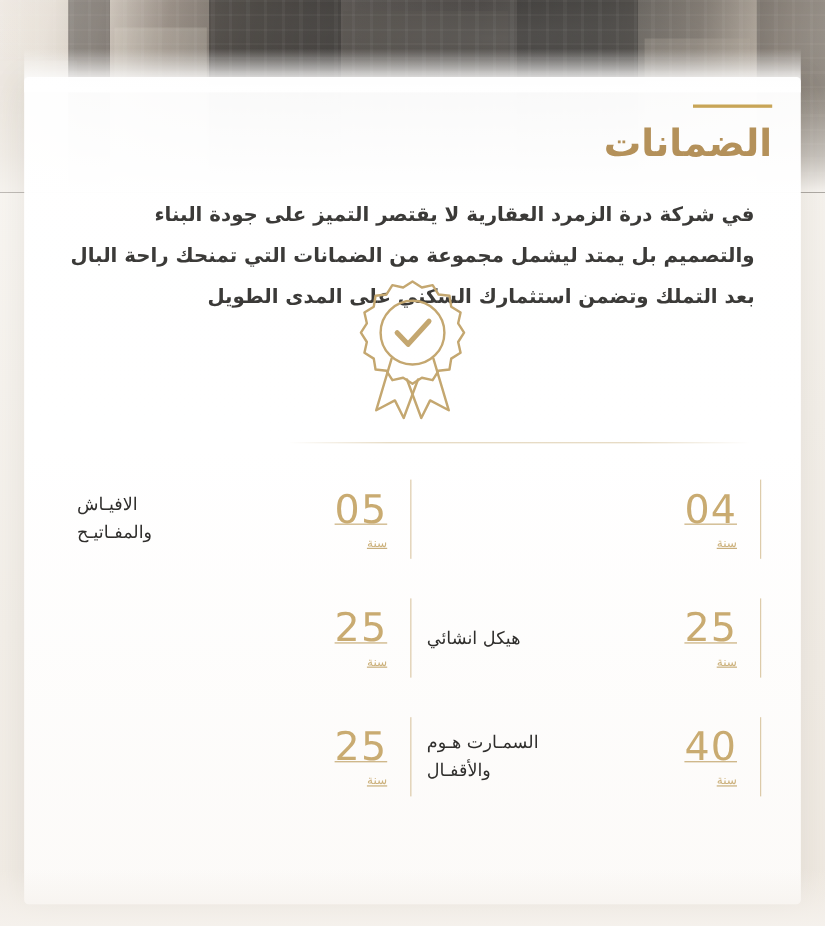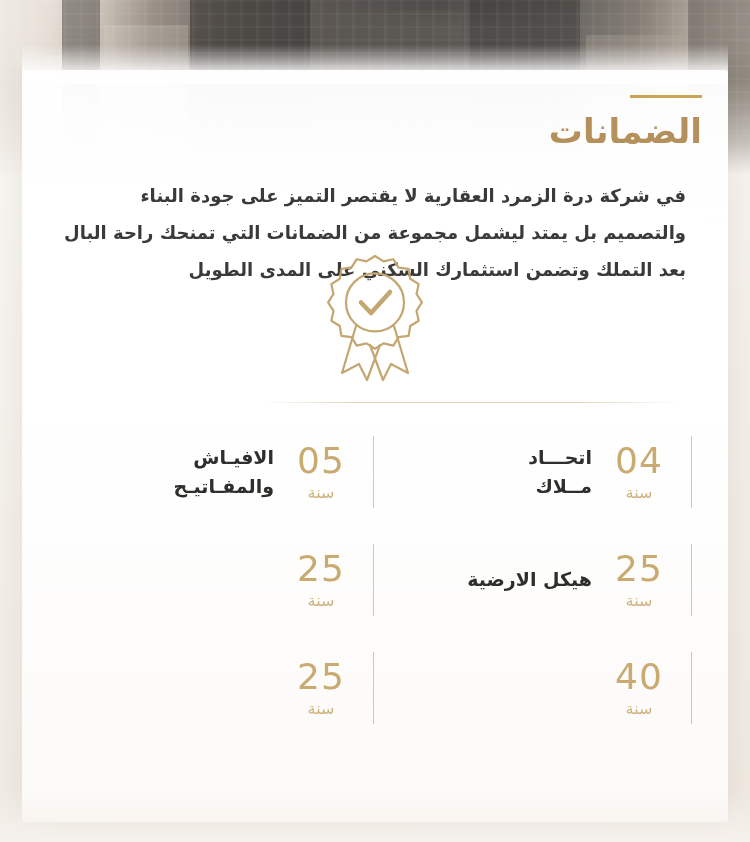"الافيـاش" .label { font-size: 19px -> 16px; font-weight: bold -> normal; text-align: right -> left }
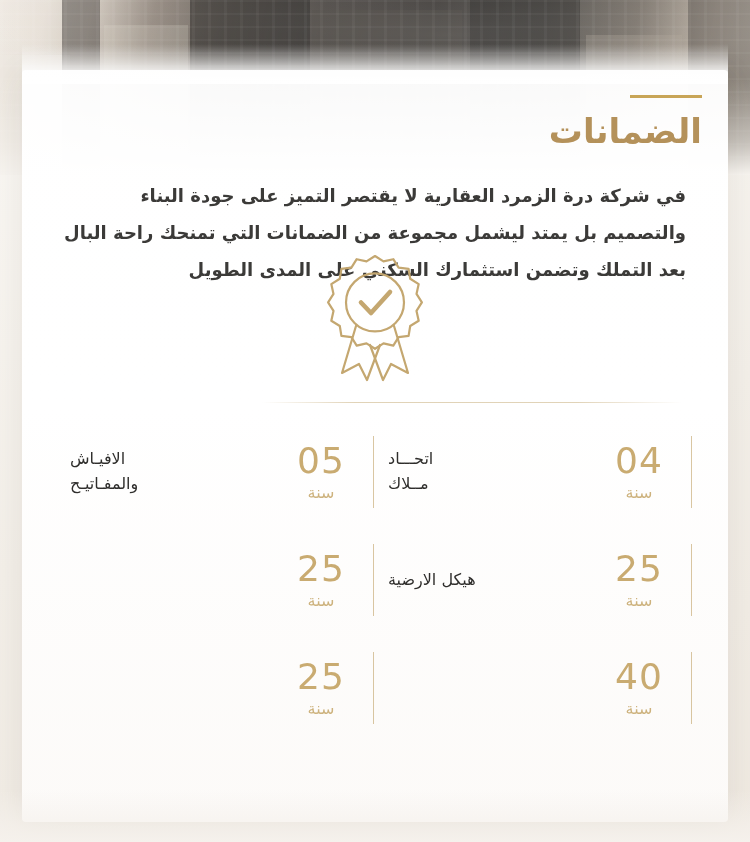"05" .years { text-align: center -> right; text-decoration: none -> underline }
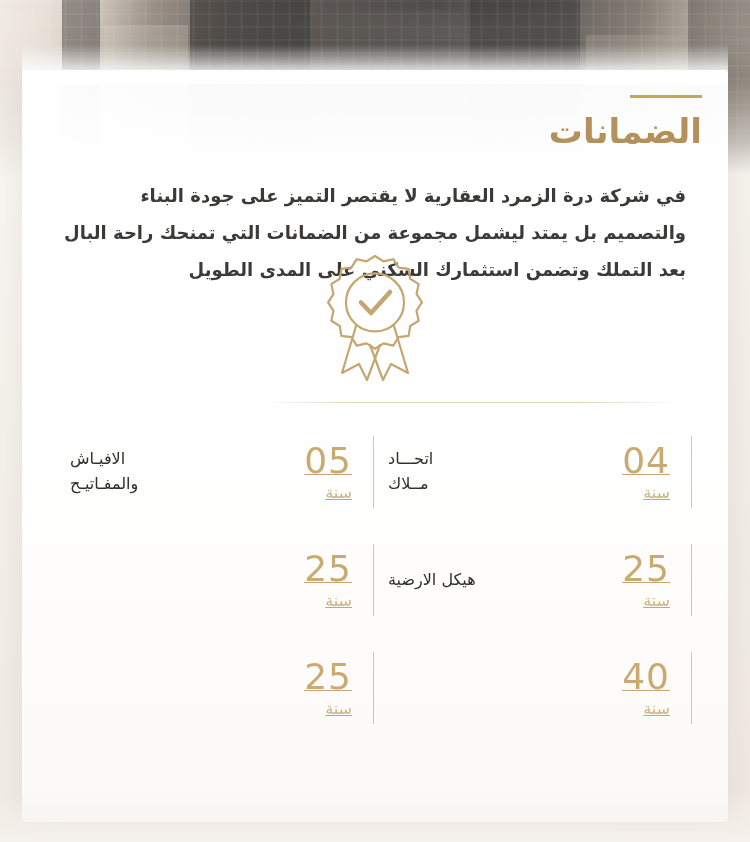"اتحـــاد" div.label { html: <div>اتحـــاد مــلاك</div> -> none }
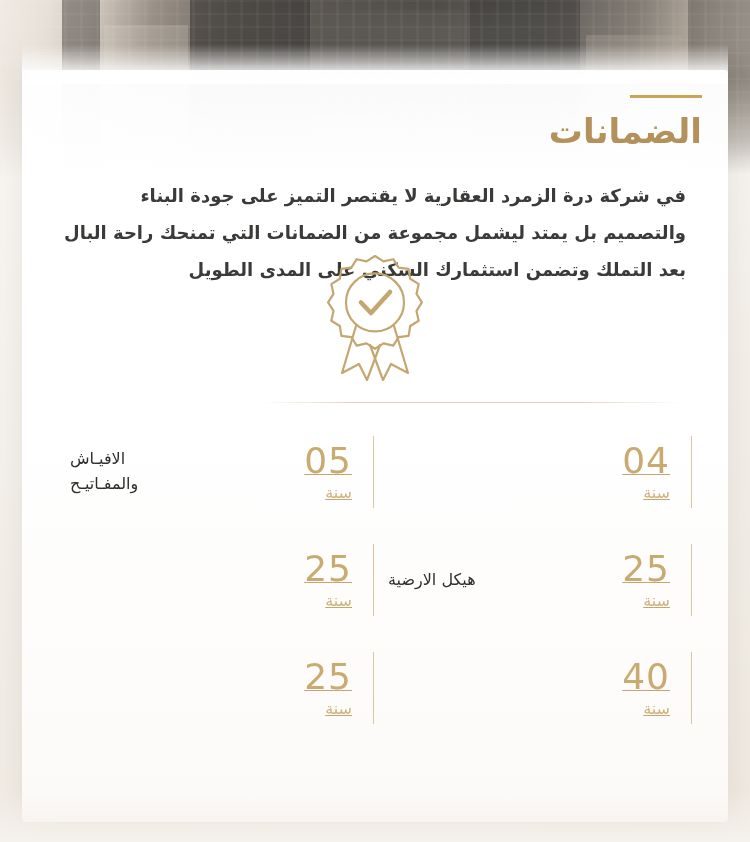"سنة" .years .unit { font-size: 16px -> 11px }
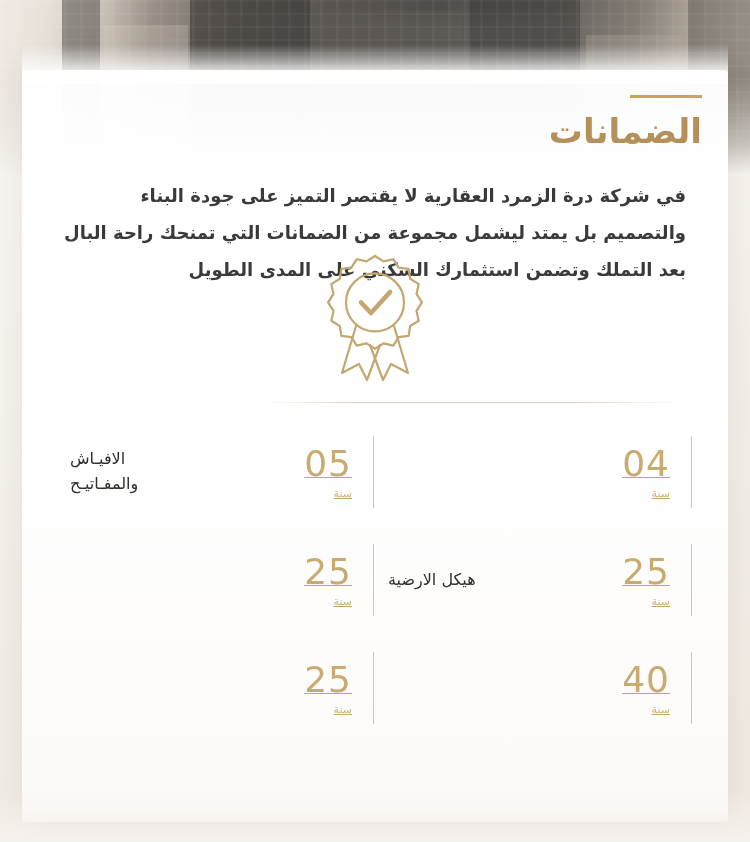"هيكل الارضية" div.label { text: الارضية -> انشائي }
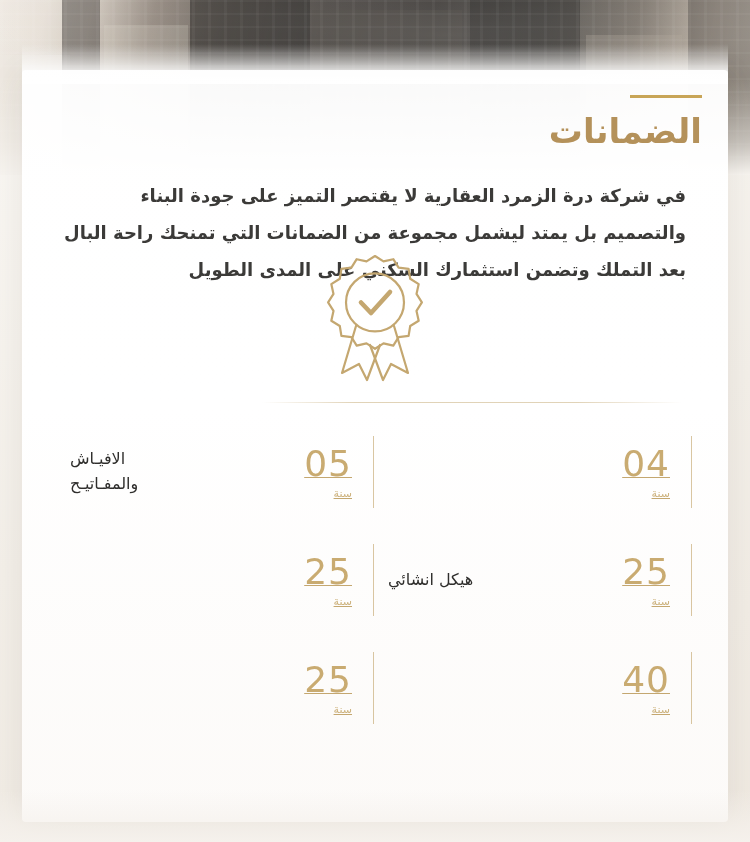"السمـارت هـوم" div.label { html: none -> <div>السمـارت هـوم والأقفـال</div> }
